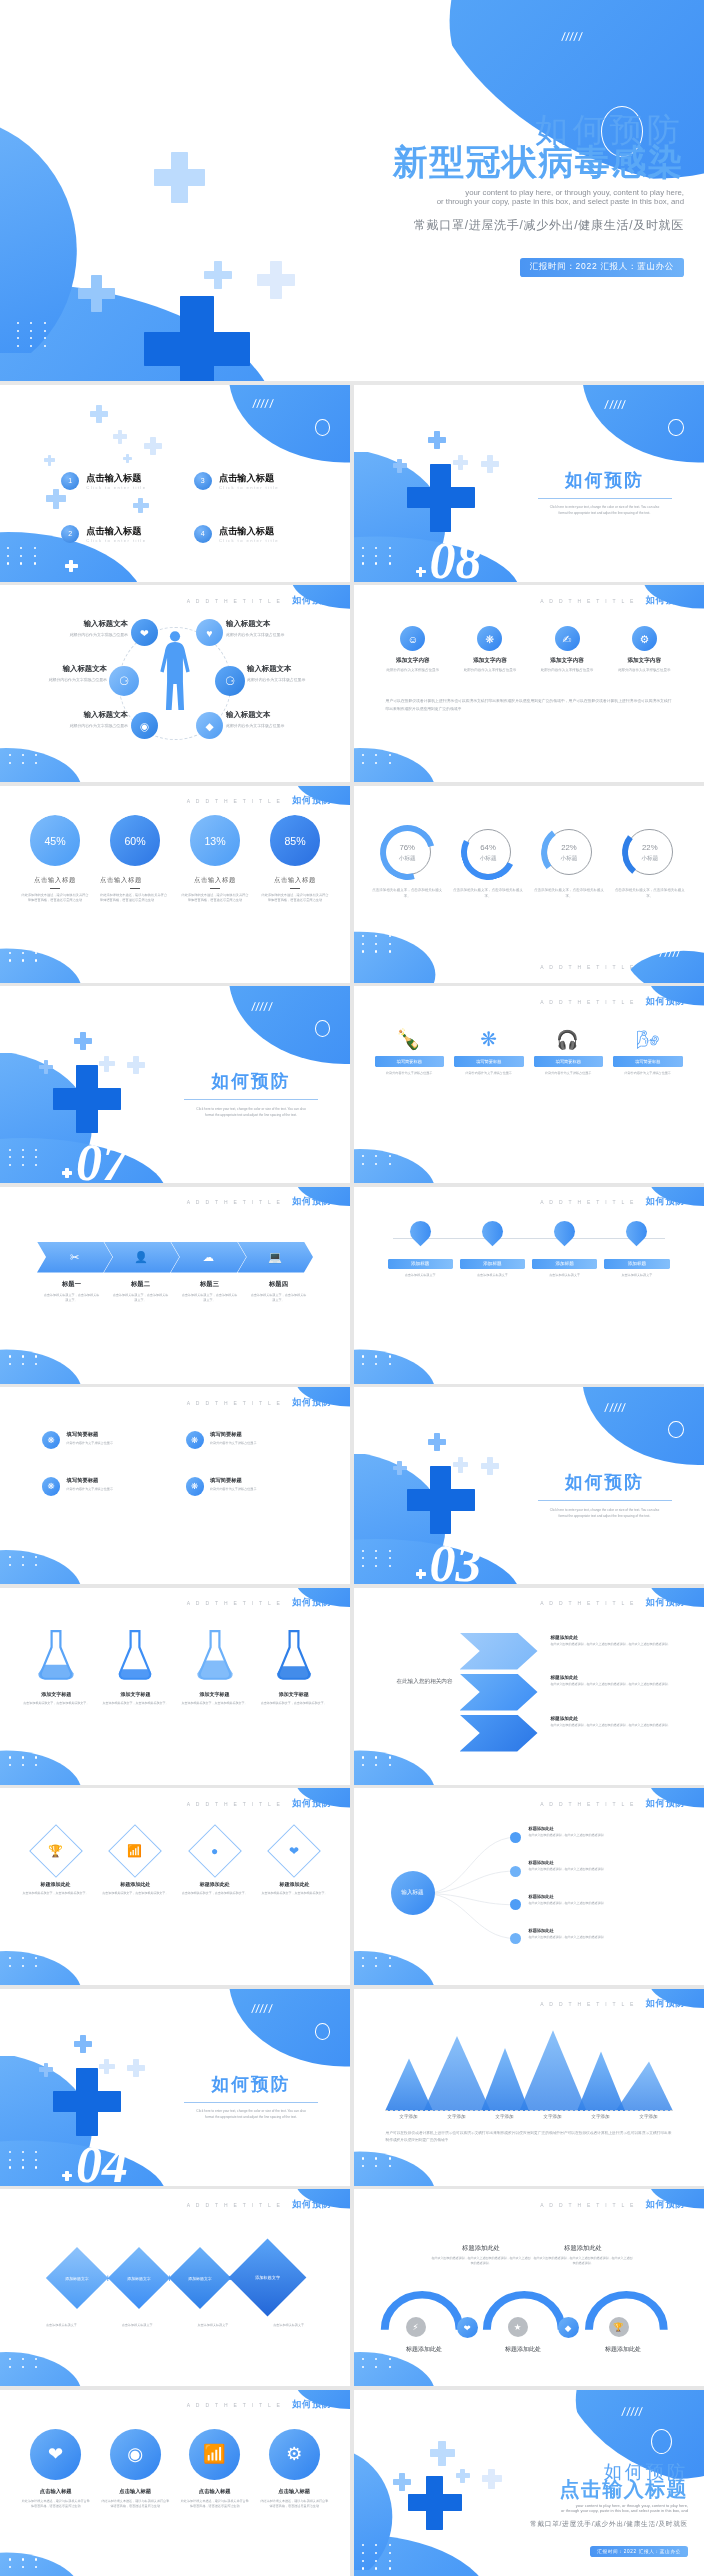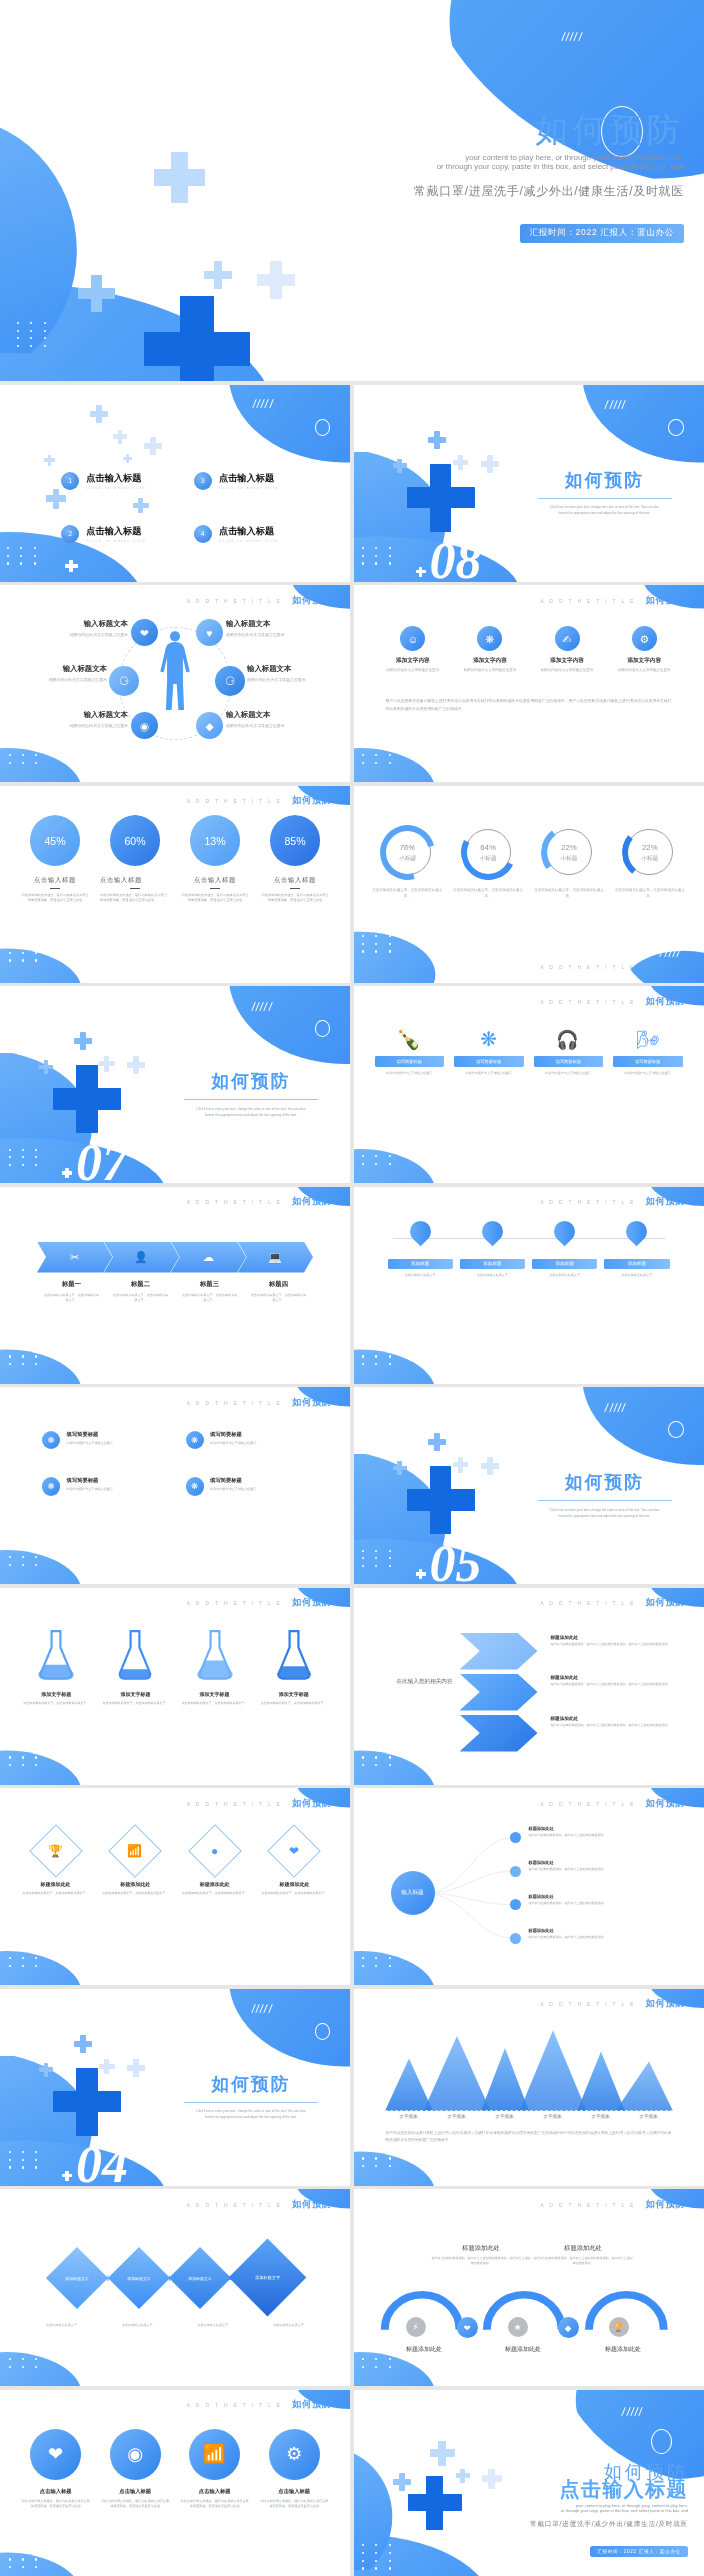"新型冠状病毒感染" div.t-main { html: none -> <div>新型冠状病毒感染</div> }
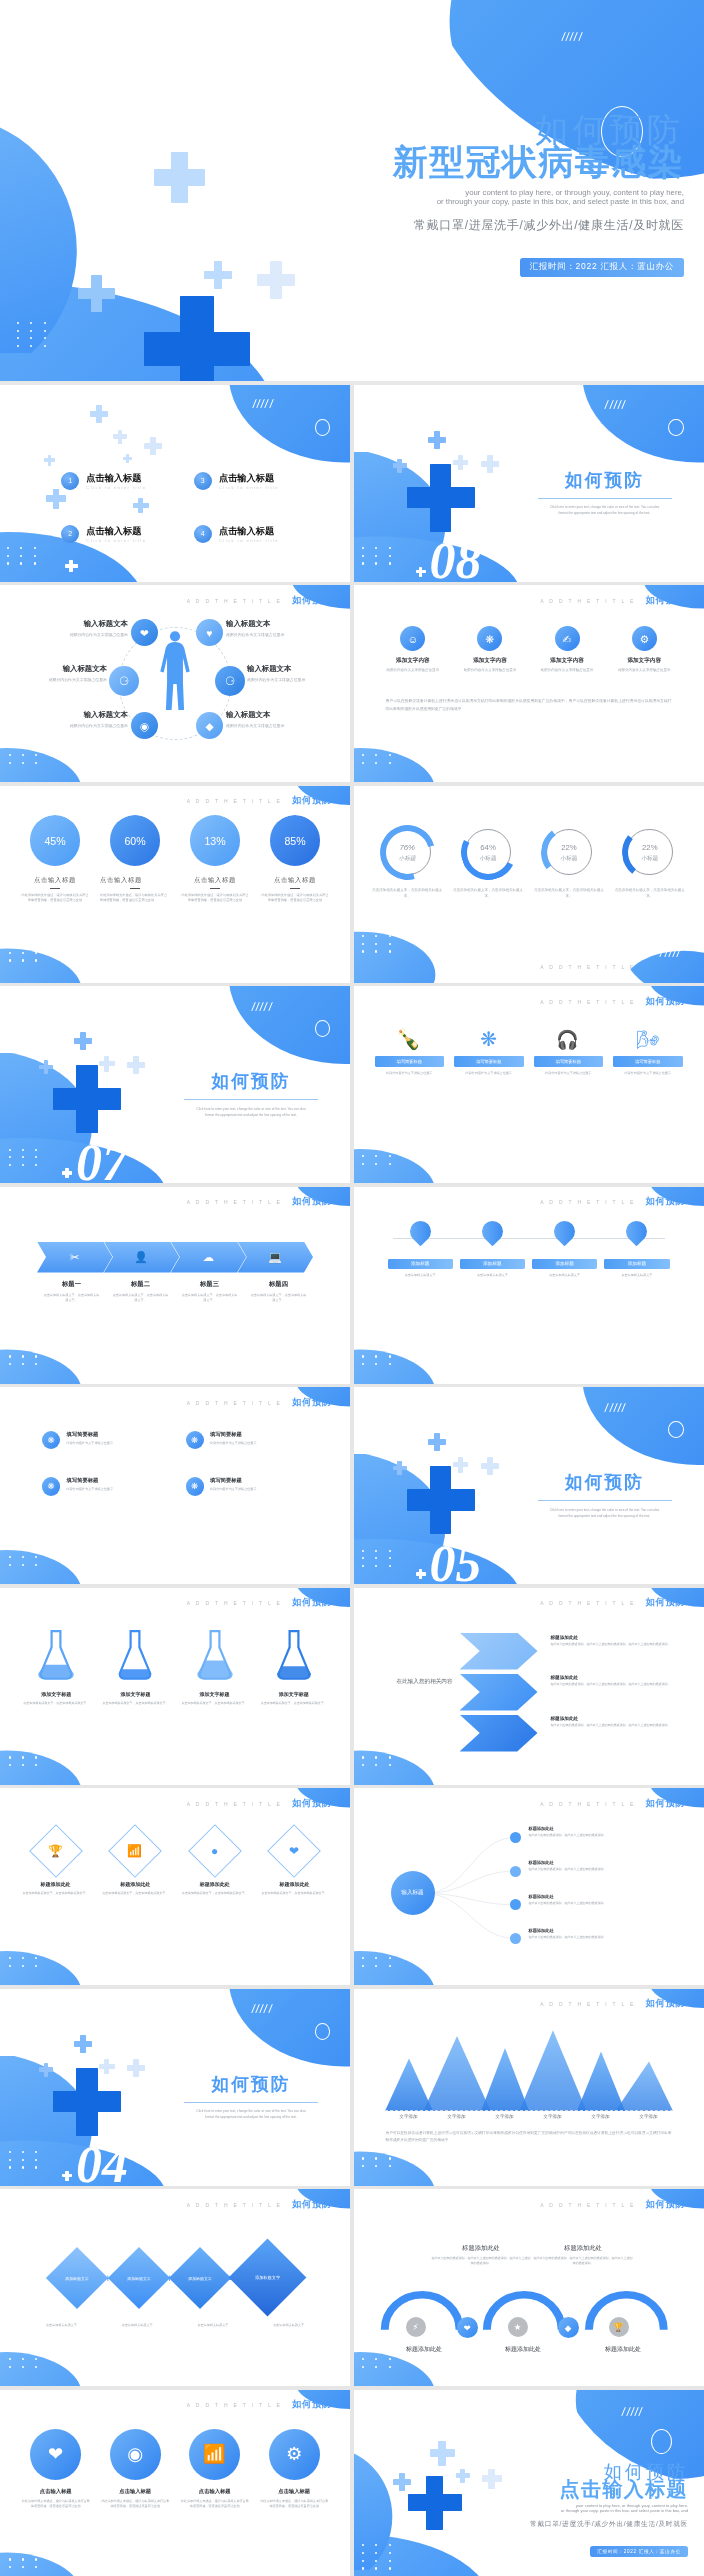"76%" div { font-style: italic -> none }
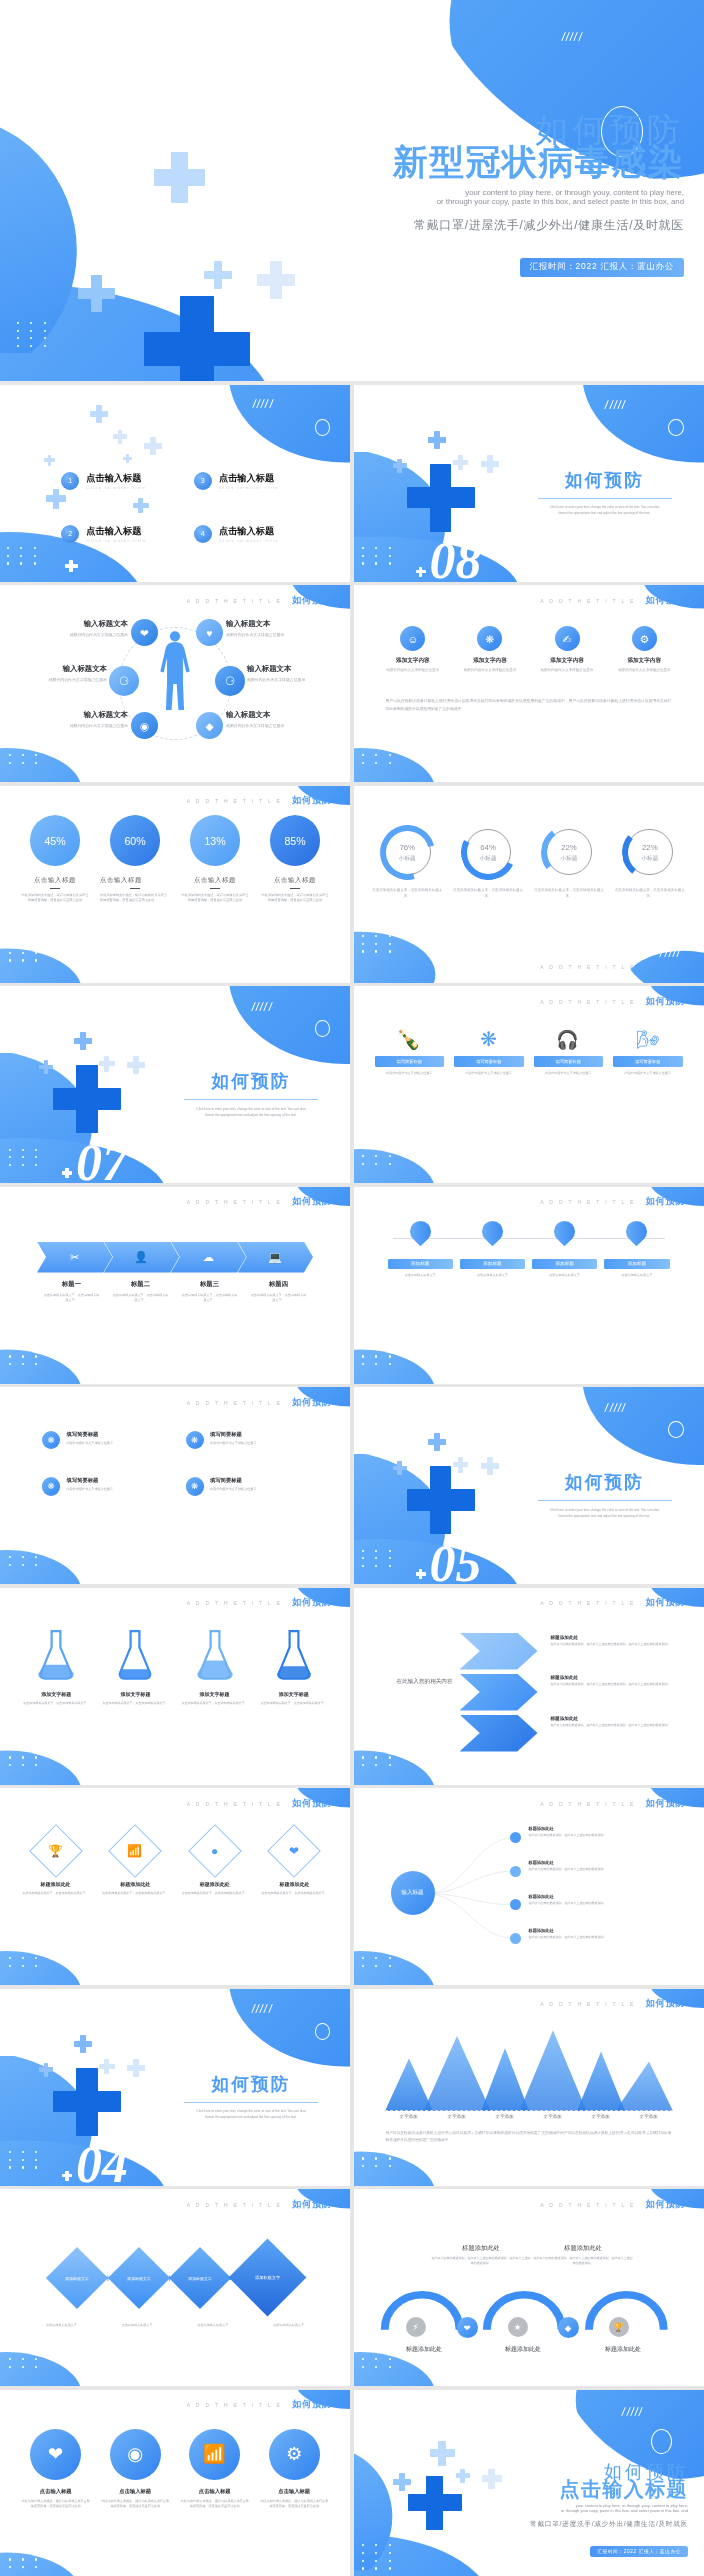"05" div { text: 05 -> 03 }
